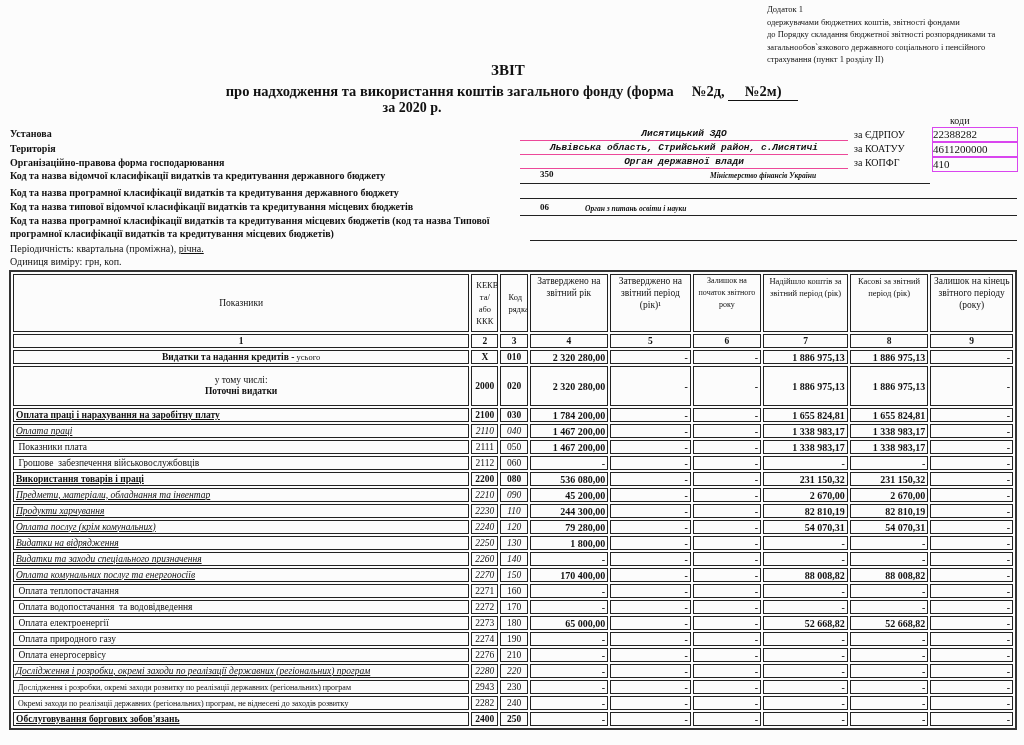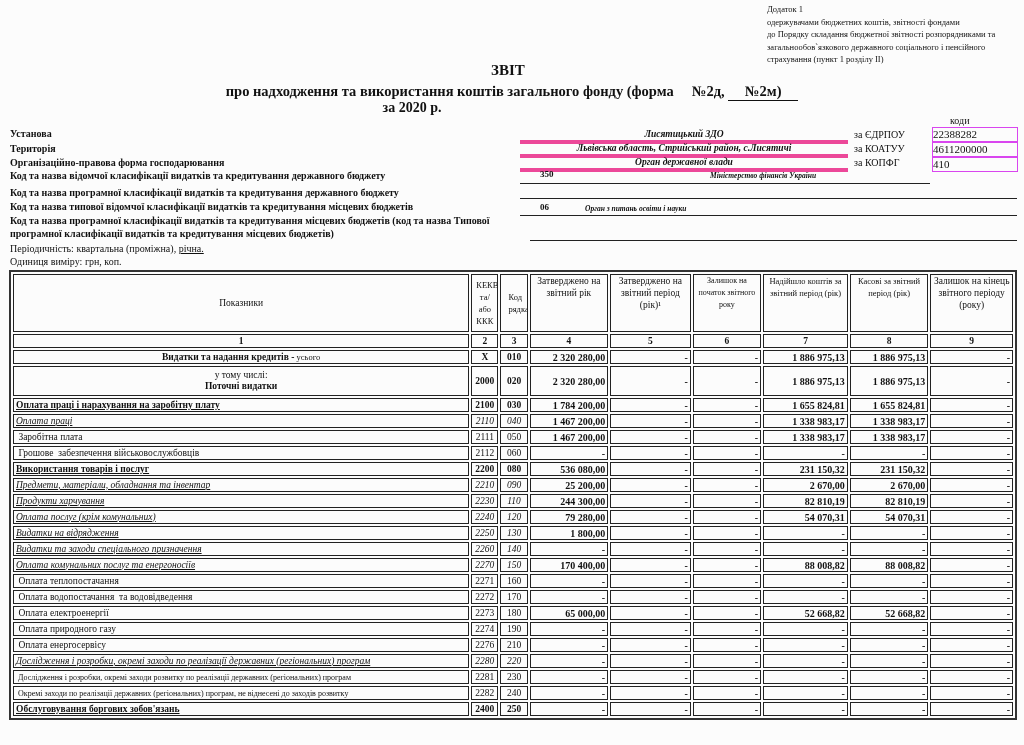"Лисятицький ЗДО" .field { border-bottom: 4px solid #ec4899 -> 1px solid #ec4899; font-family: none -> Liberation Mono, monospace }
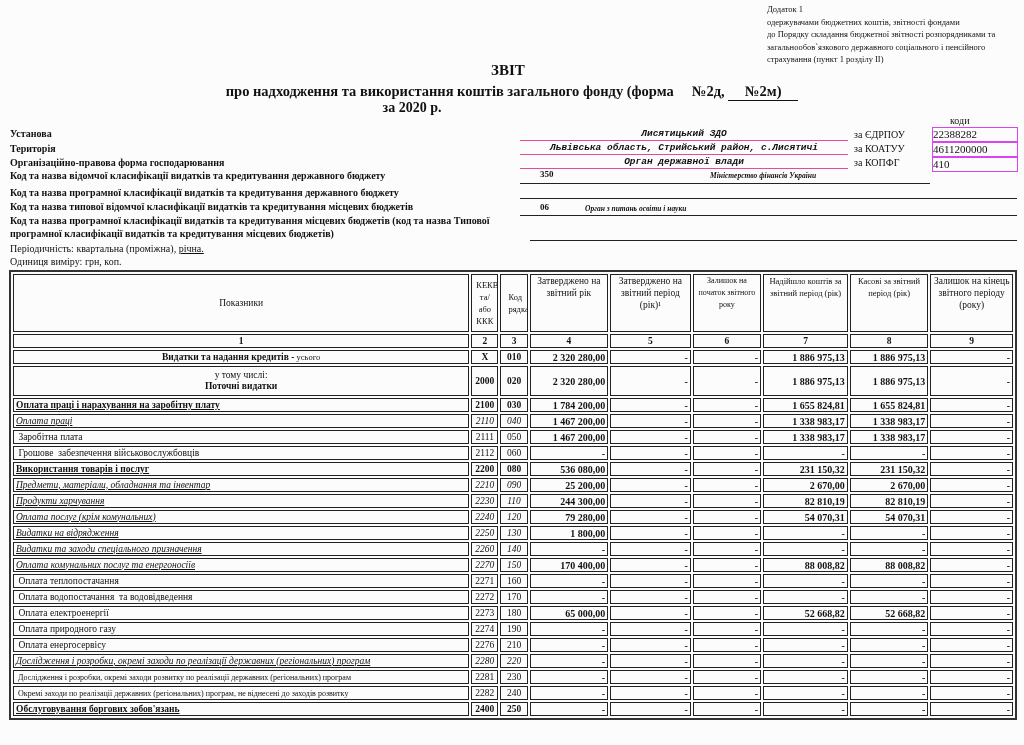"у тому числі:" tr.b { height: 30px -> 40px }
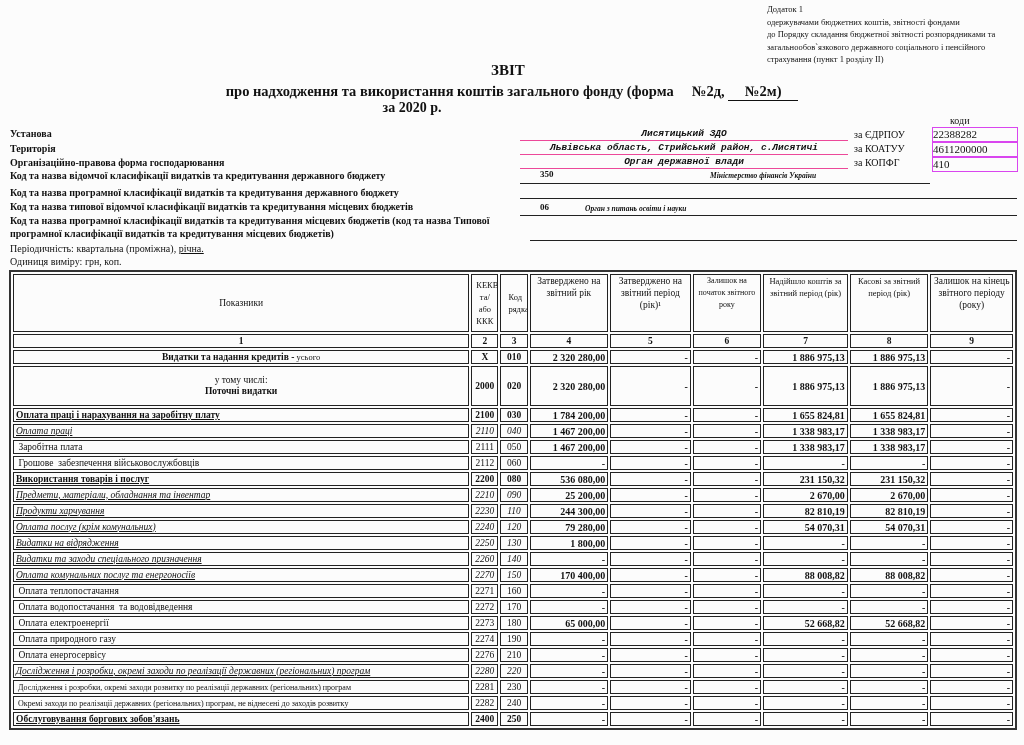"Заробітна плата" span { text: Заробітна -> Показники }
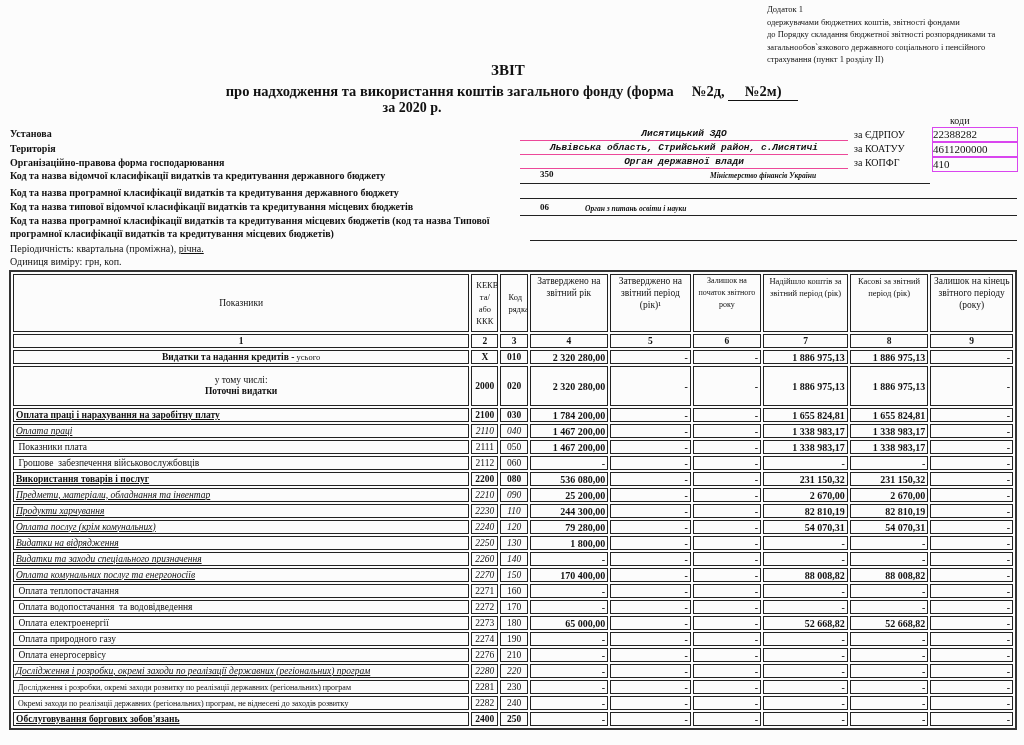"Використання товарів і послуг" span { text: послуг -> праці }
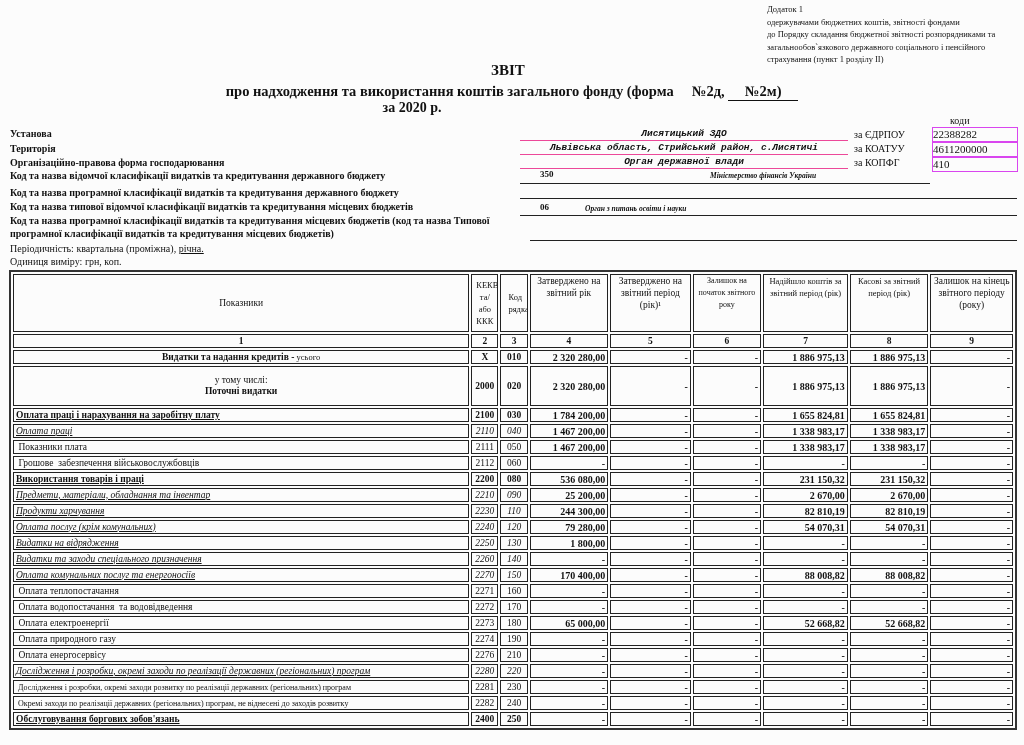"25 200,00" td.num { text: 25 200,00 -> 45 200,00 }
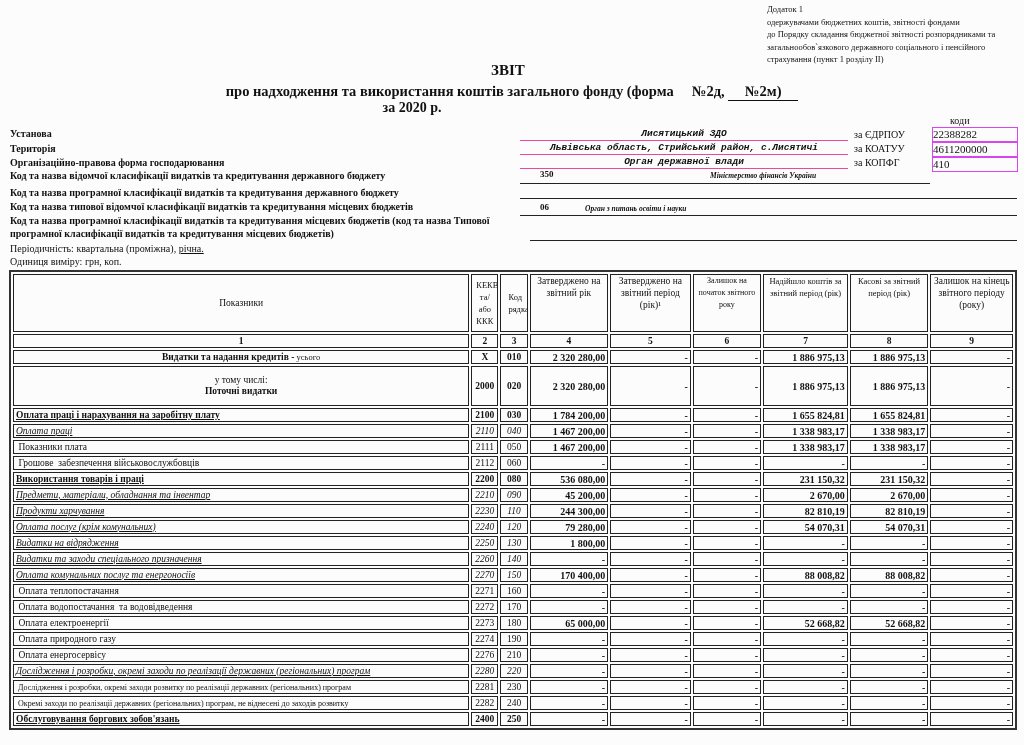"2281" td.c { text: 2281 -> 2943 }
